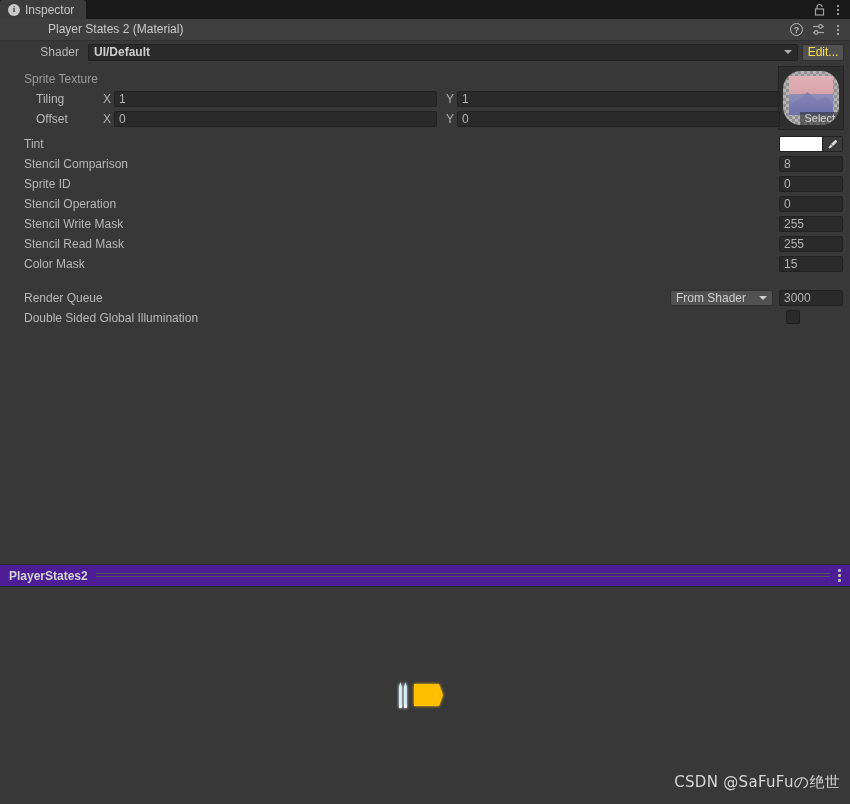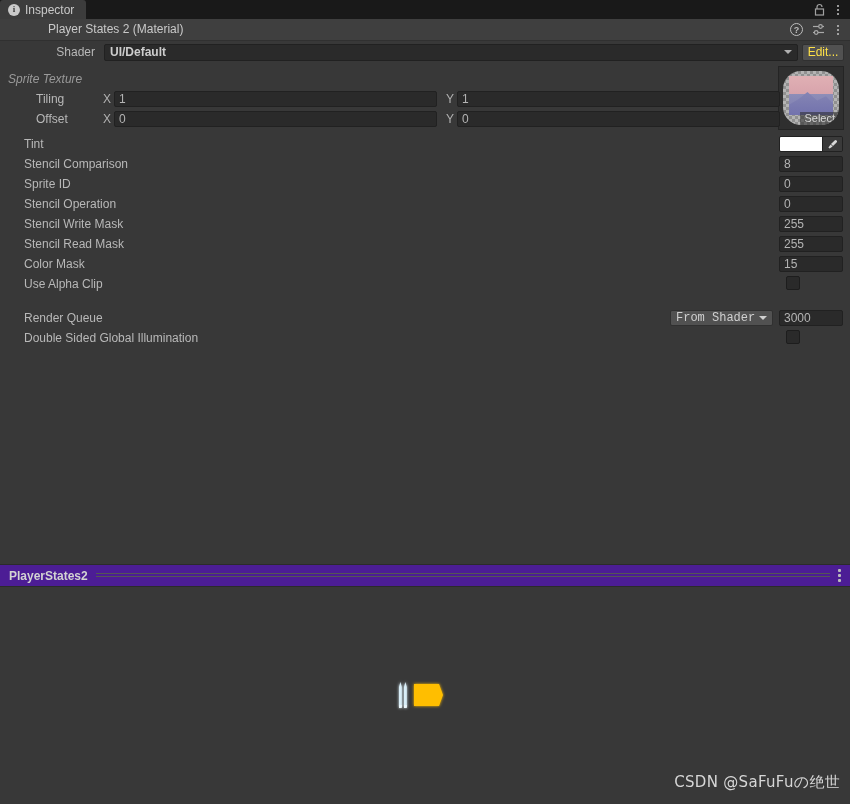"Shader" .shader-row { padding-left: 20px -> 4px }
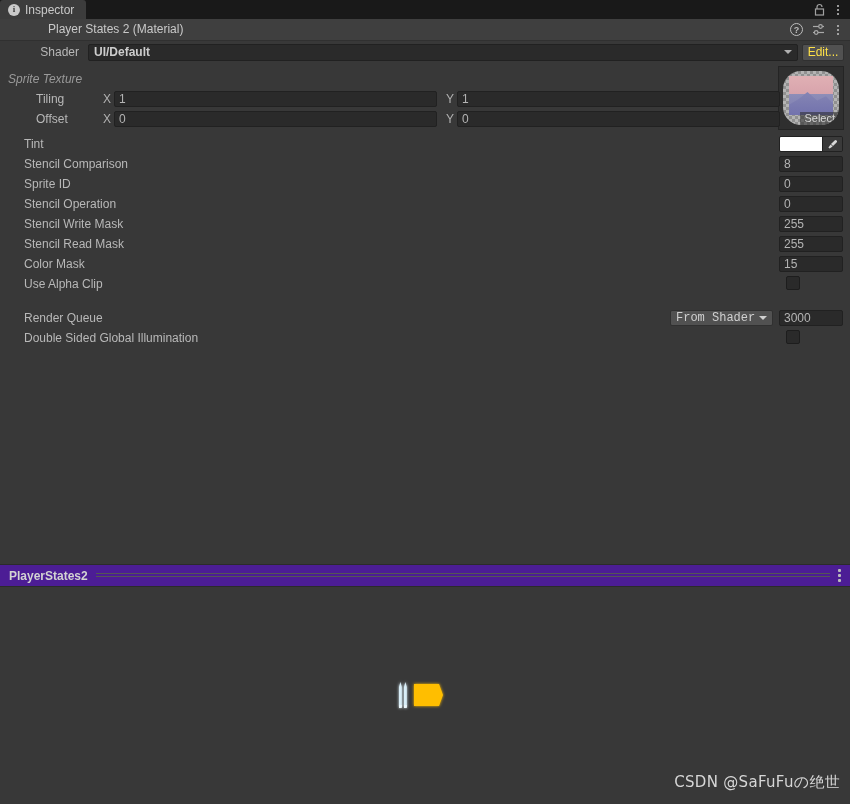"Sprite Texture" .section-label { font-style: italic -> none; padding-left: 8px -> 24px }
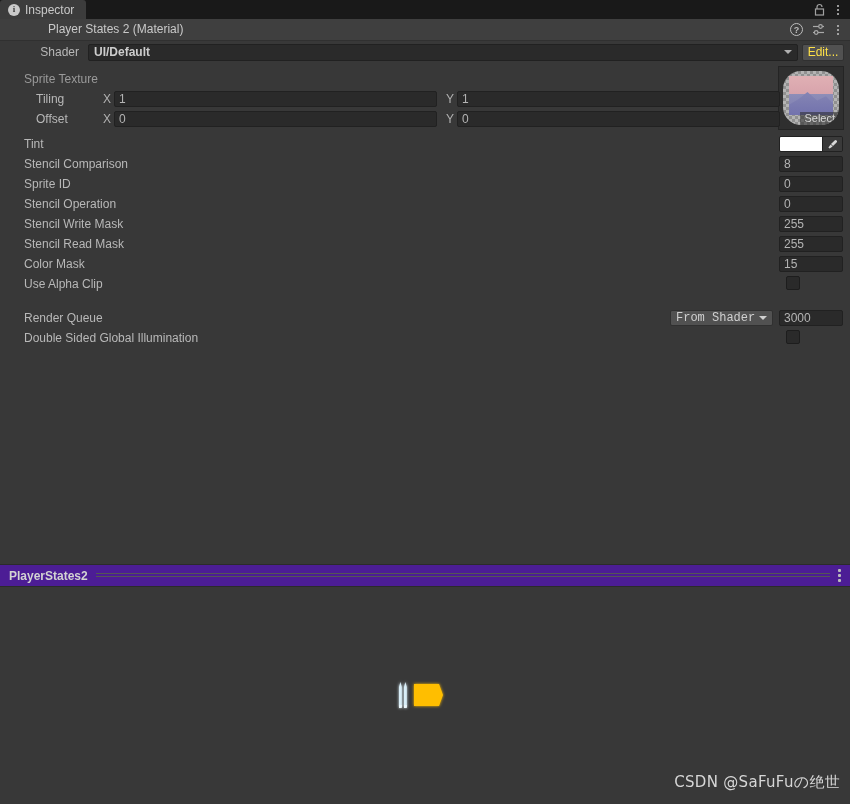"Use Alpha Clip" div.row { html: <div> <div>Use Alpha Clip</div> <div></div> </div> -> none }
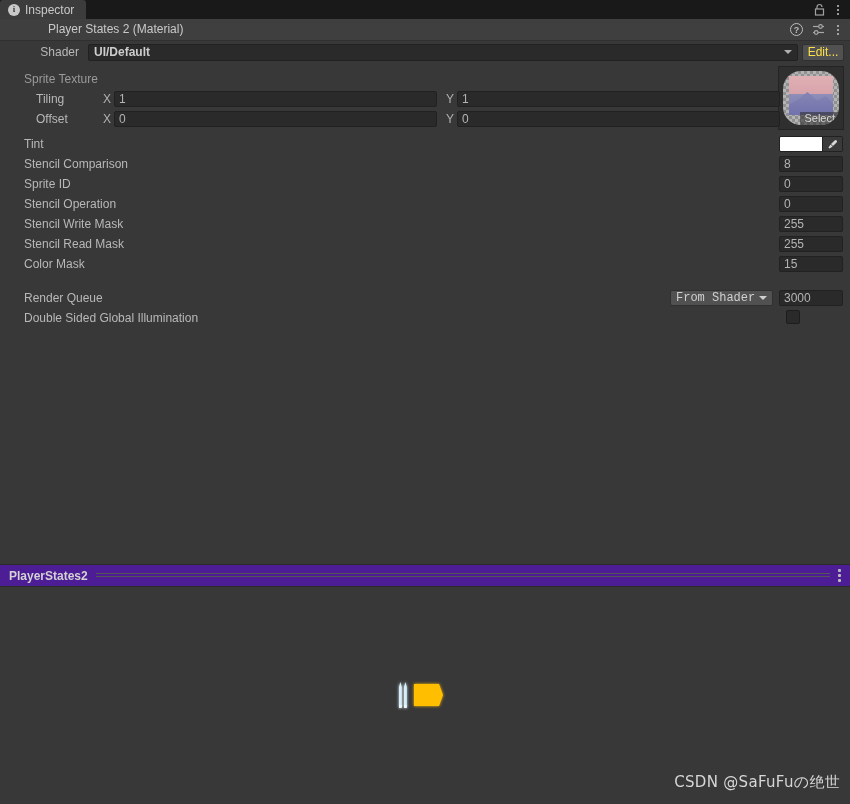"From Shader" .enum-dd { font-family: Liberation Mono, monospace -> none }
